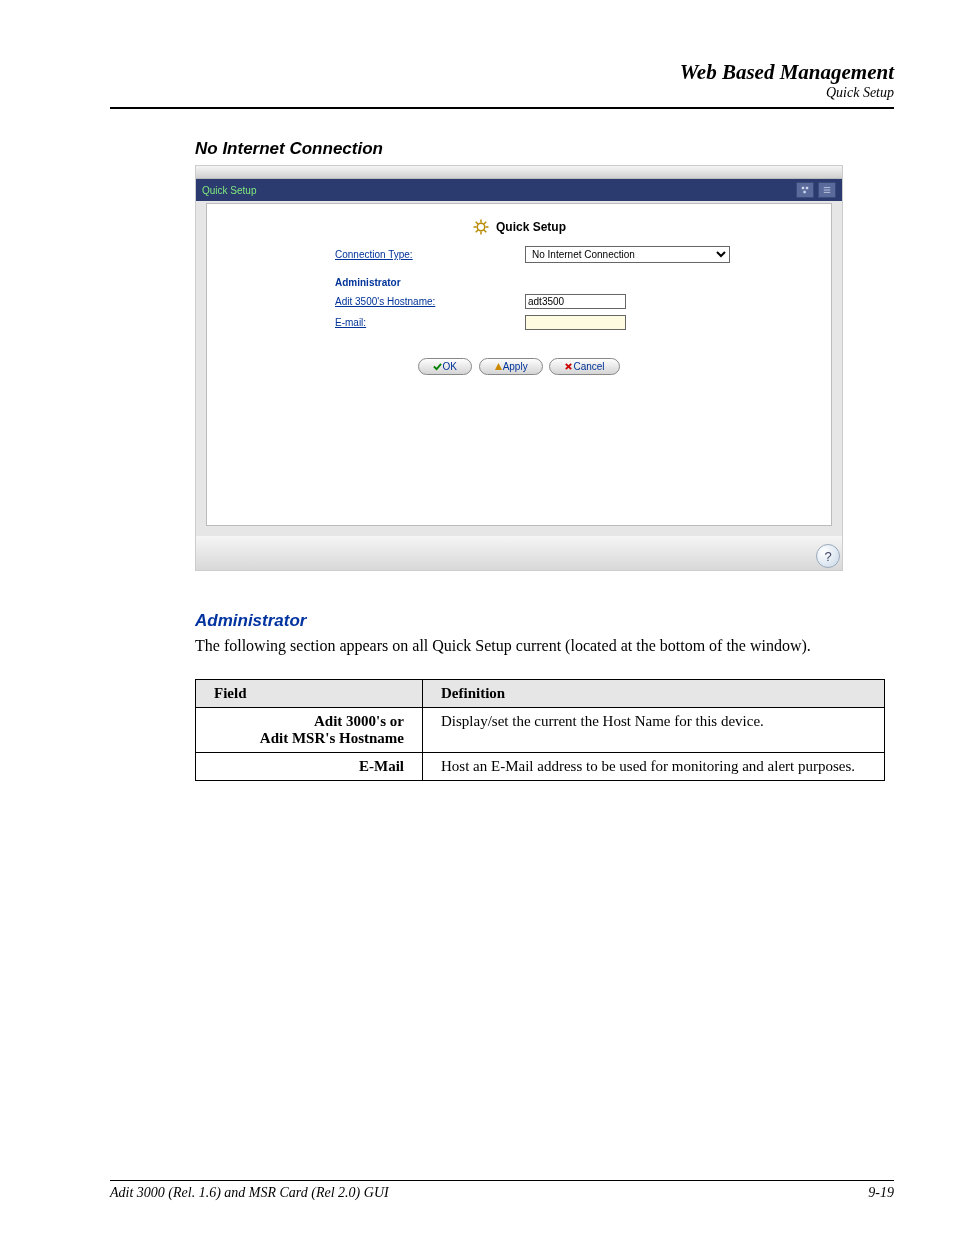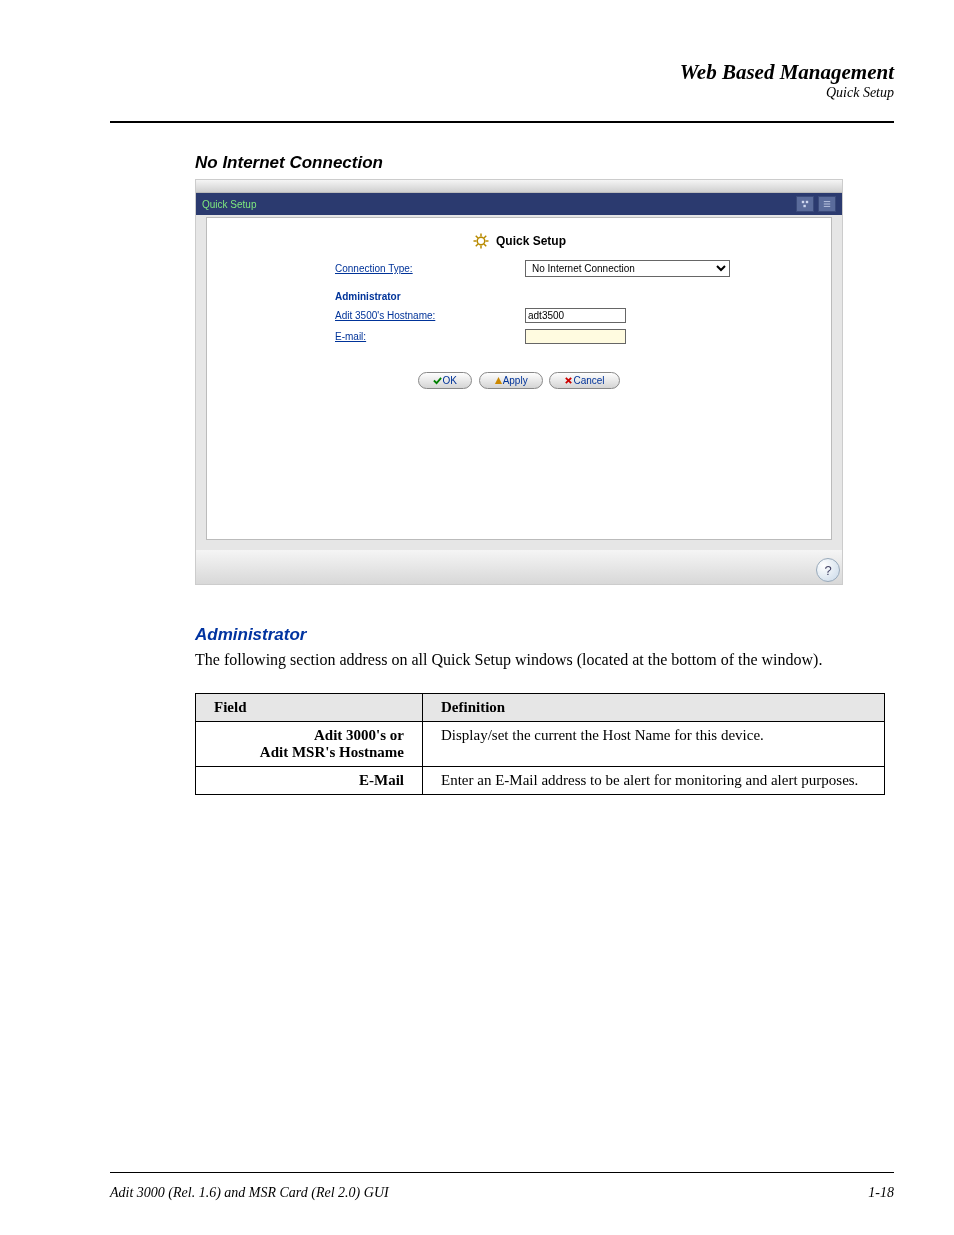"Web Based Management" .doc-header { padding-bottom: 20px -> 6px }
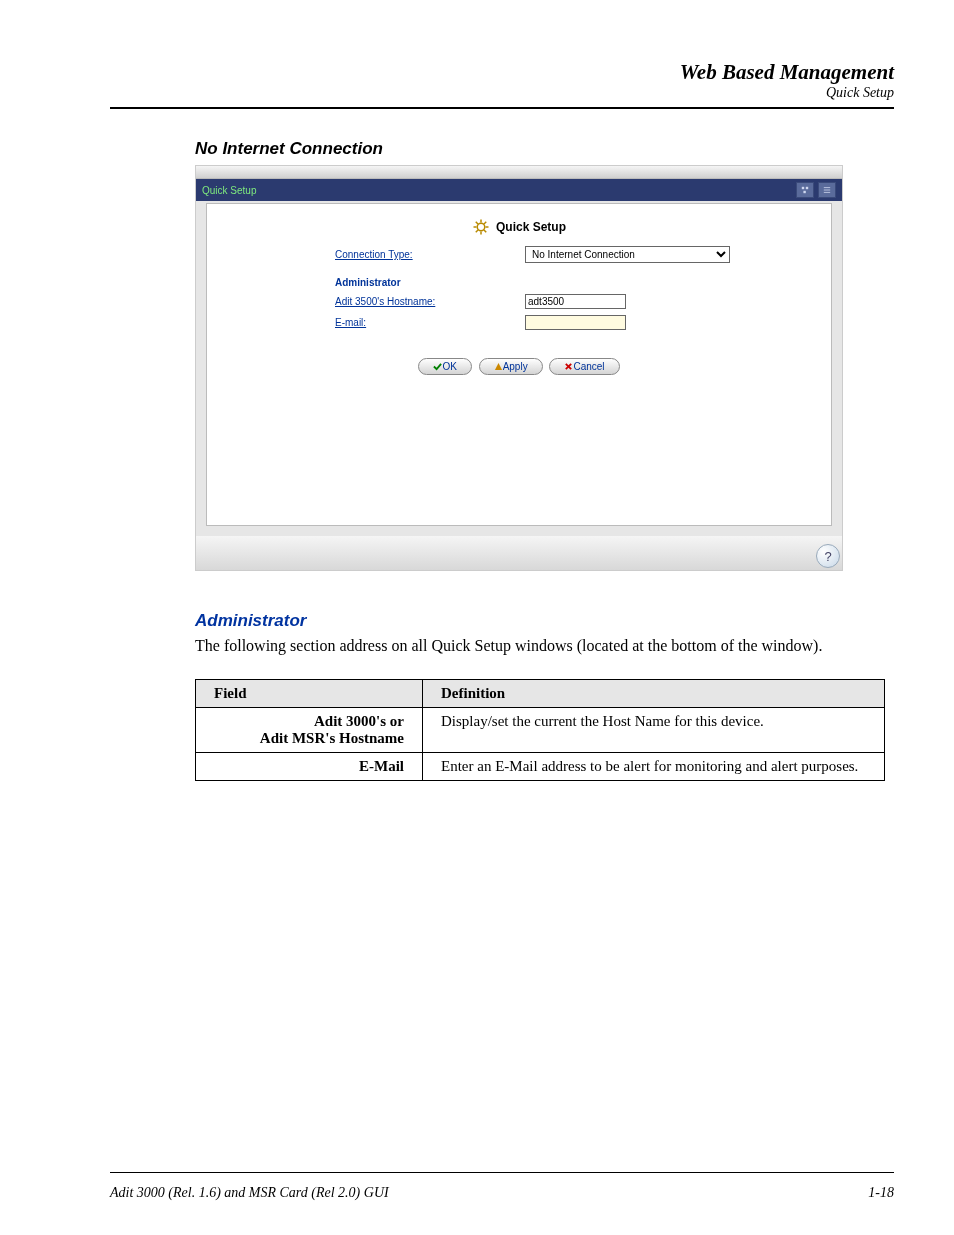"The following section address on" span { text: address on all Quick Setup windows -> appears on all Quick Setup current }
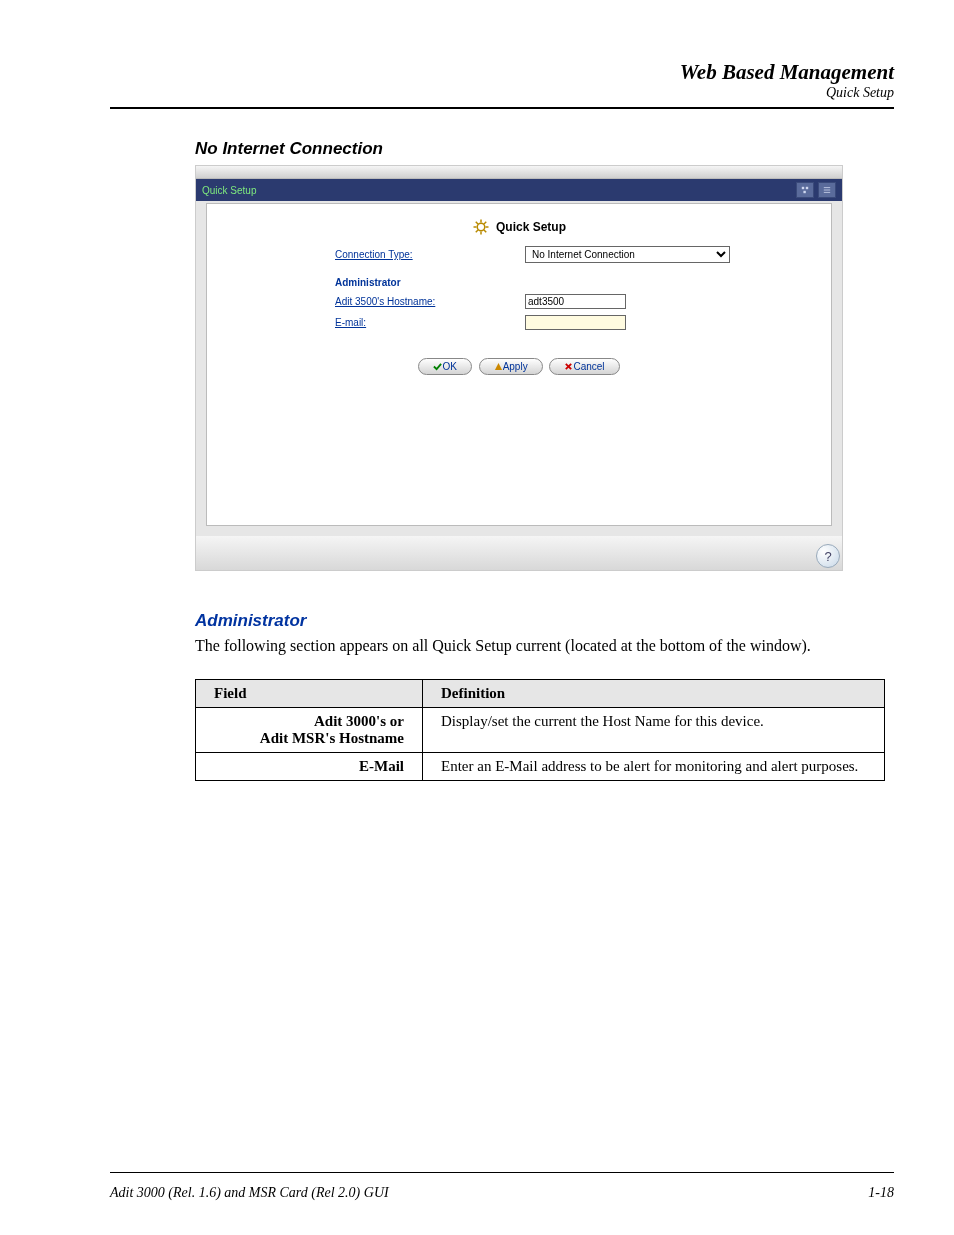"Enter an E-Mail address to" td { text: Enter an E-Mail address to be alert -> Host an E-Mail address to be used }
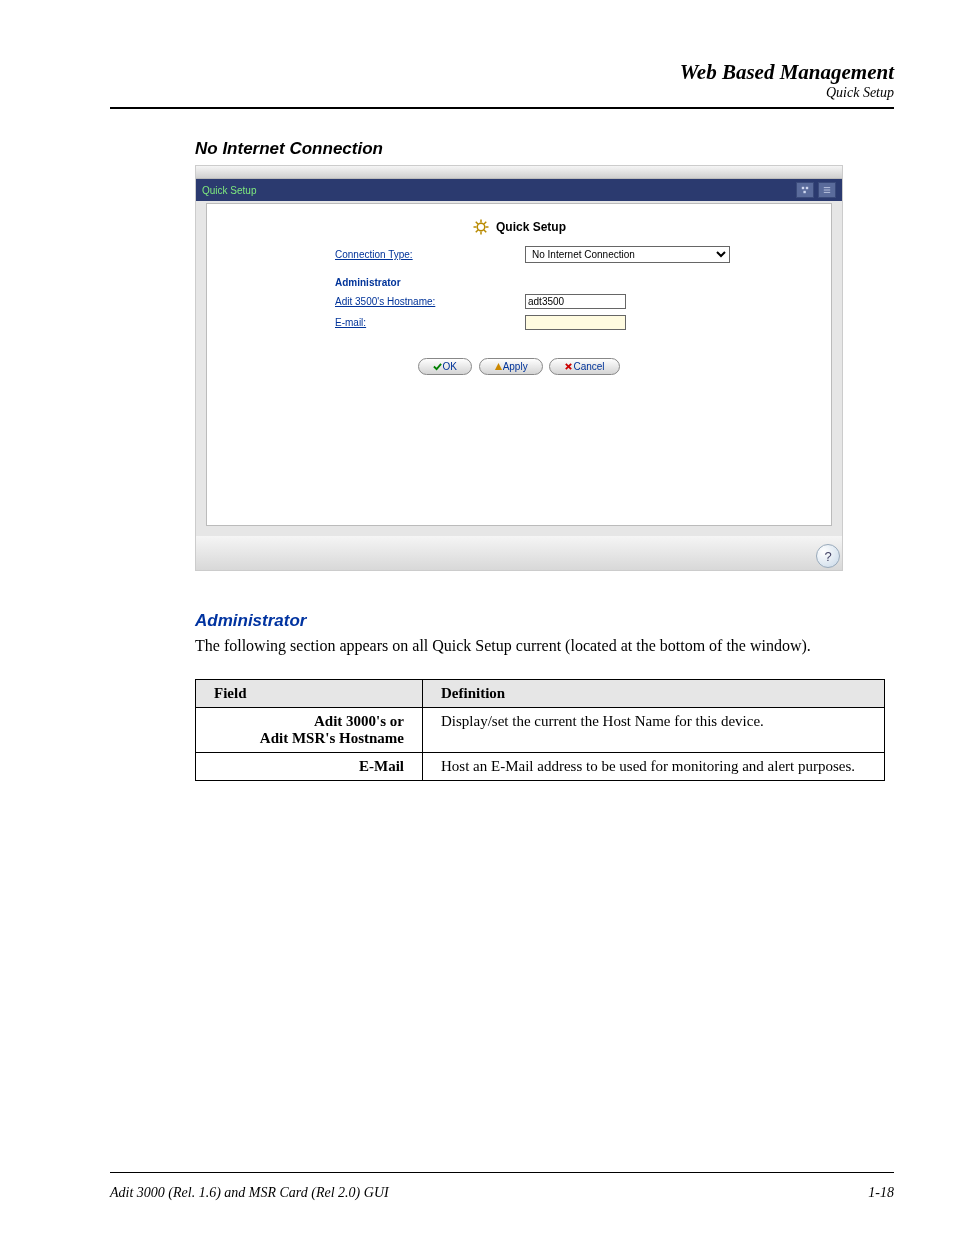"Adit 3000 (Rel. 1.6) and" .page-footer { padding-top: 12px -> 4px }
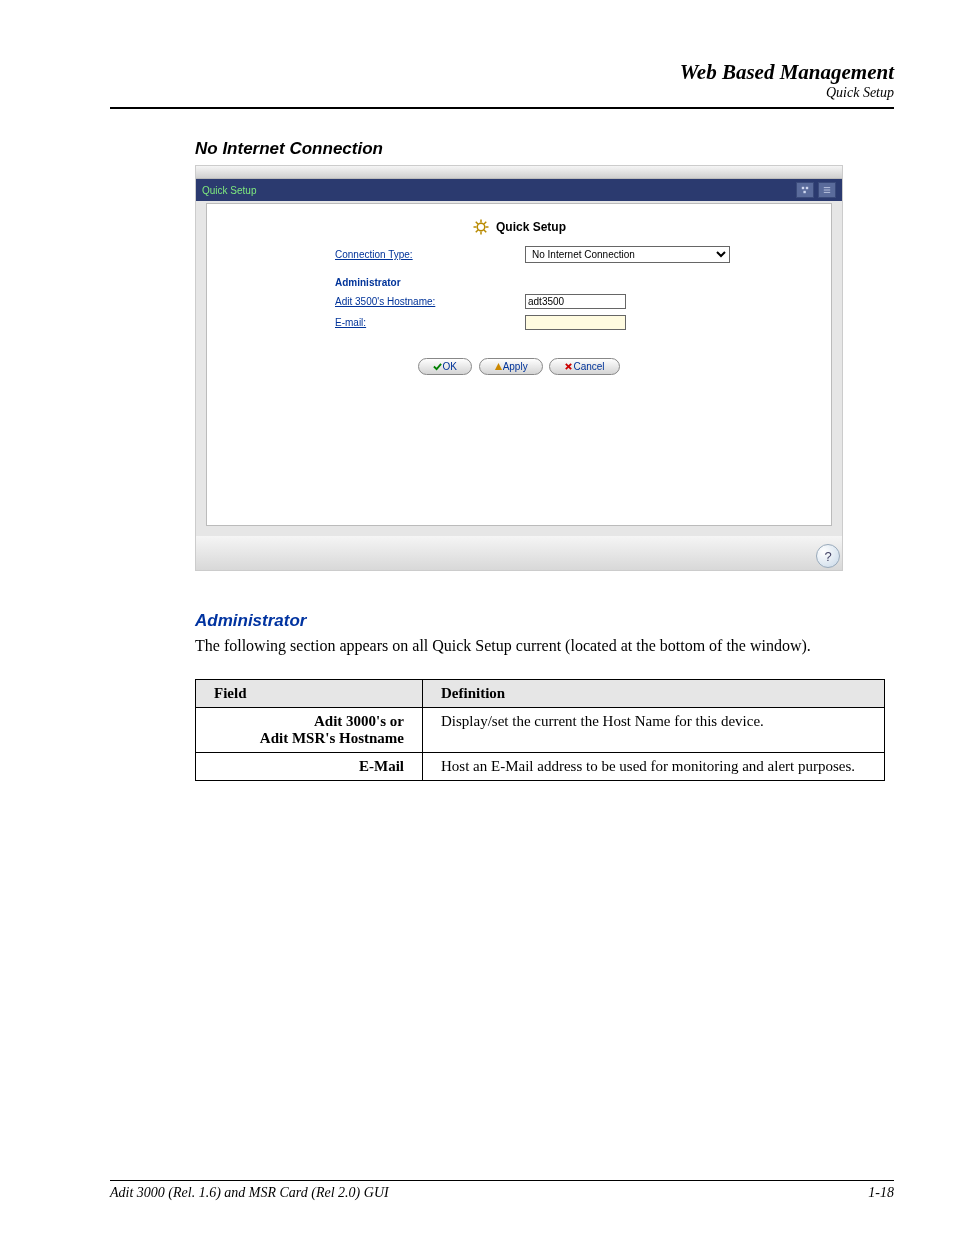"1-18" span { text: 1-18 -> 9-19 }
